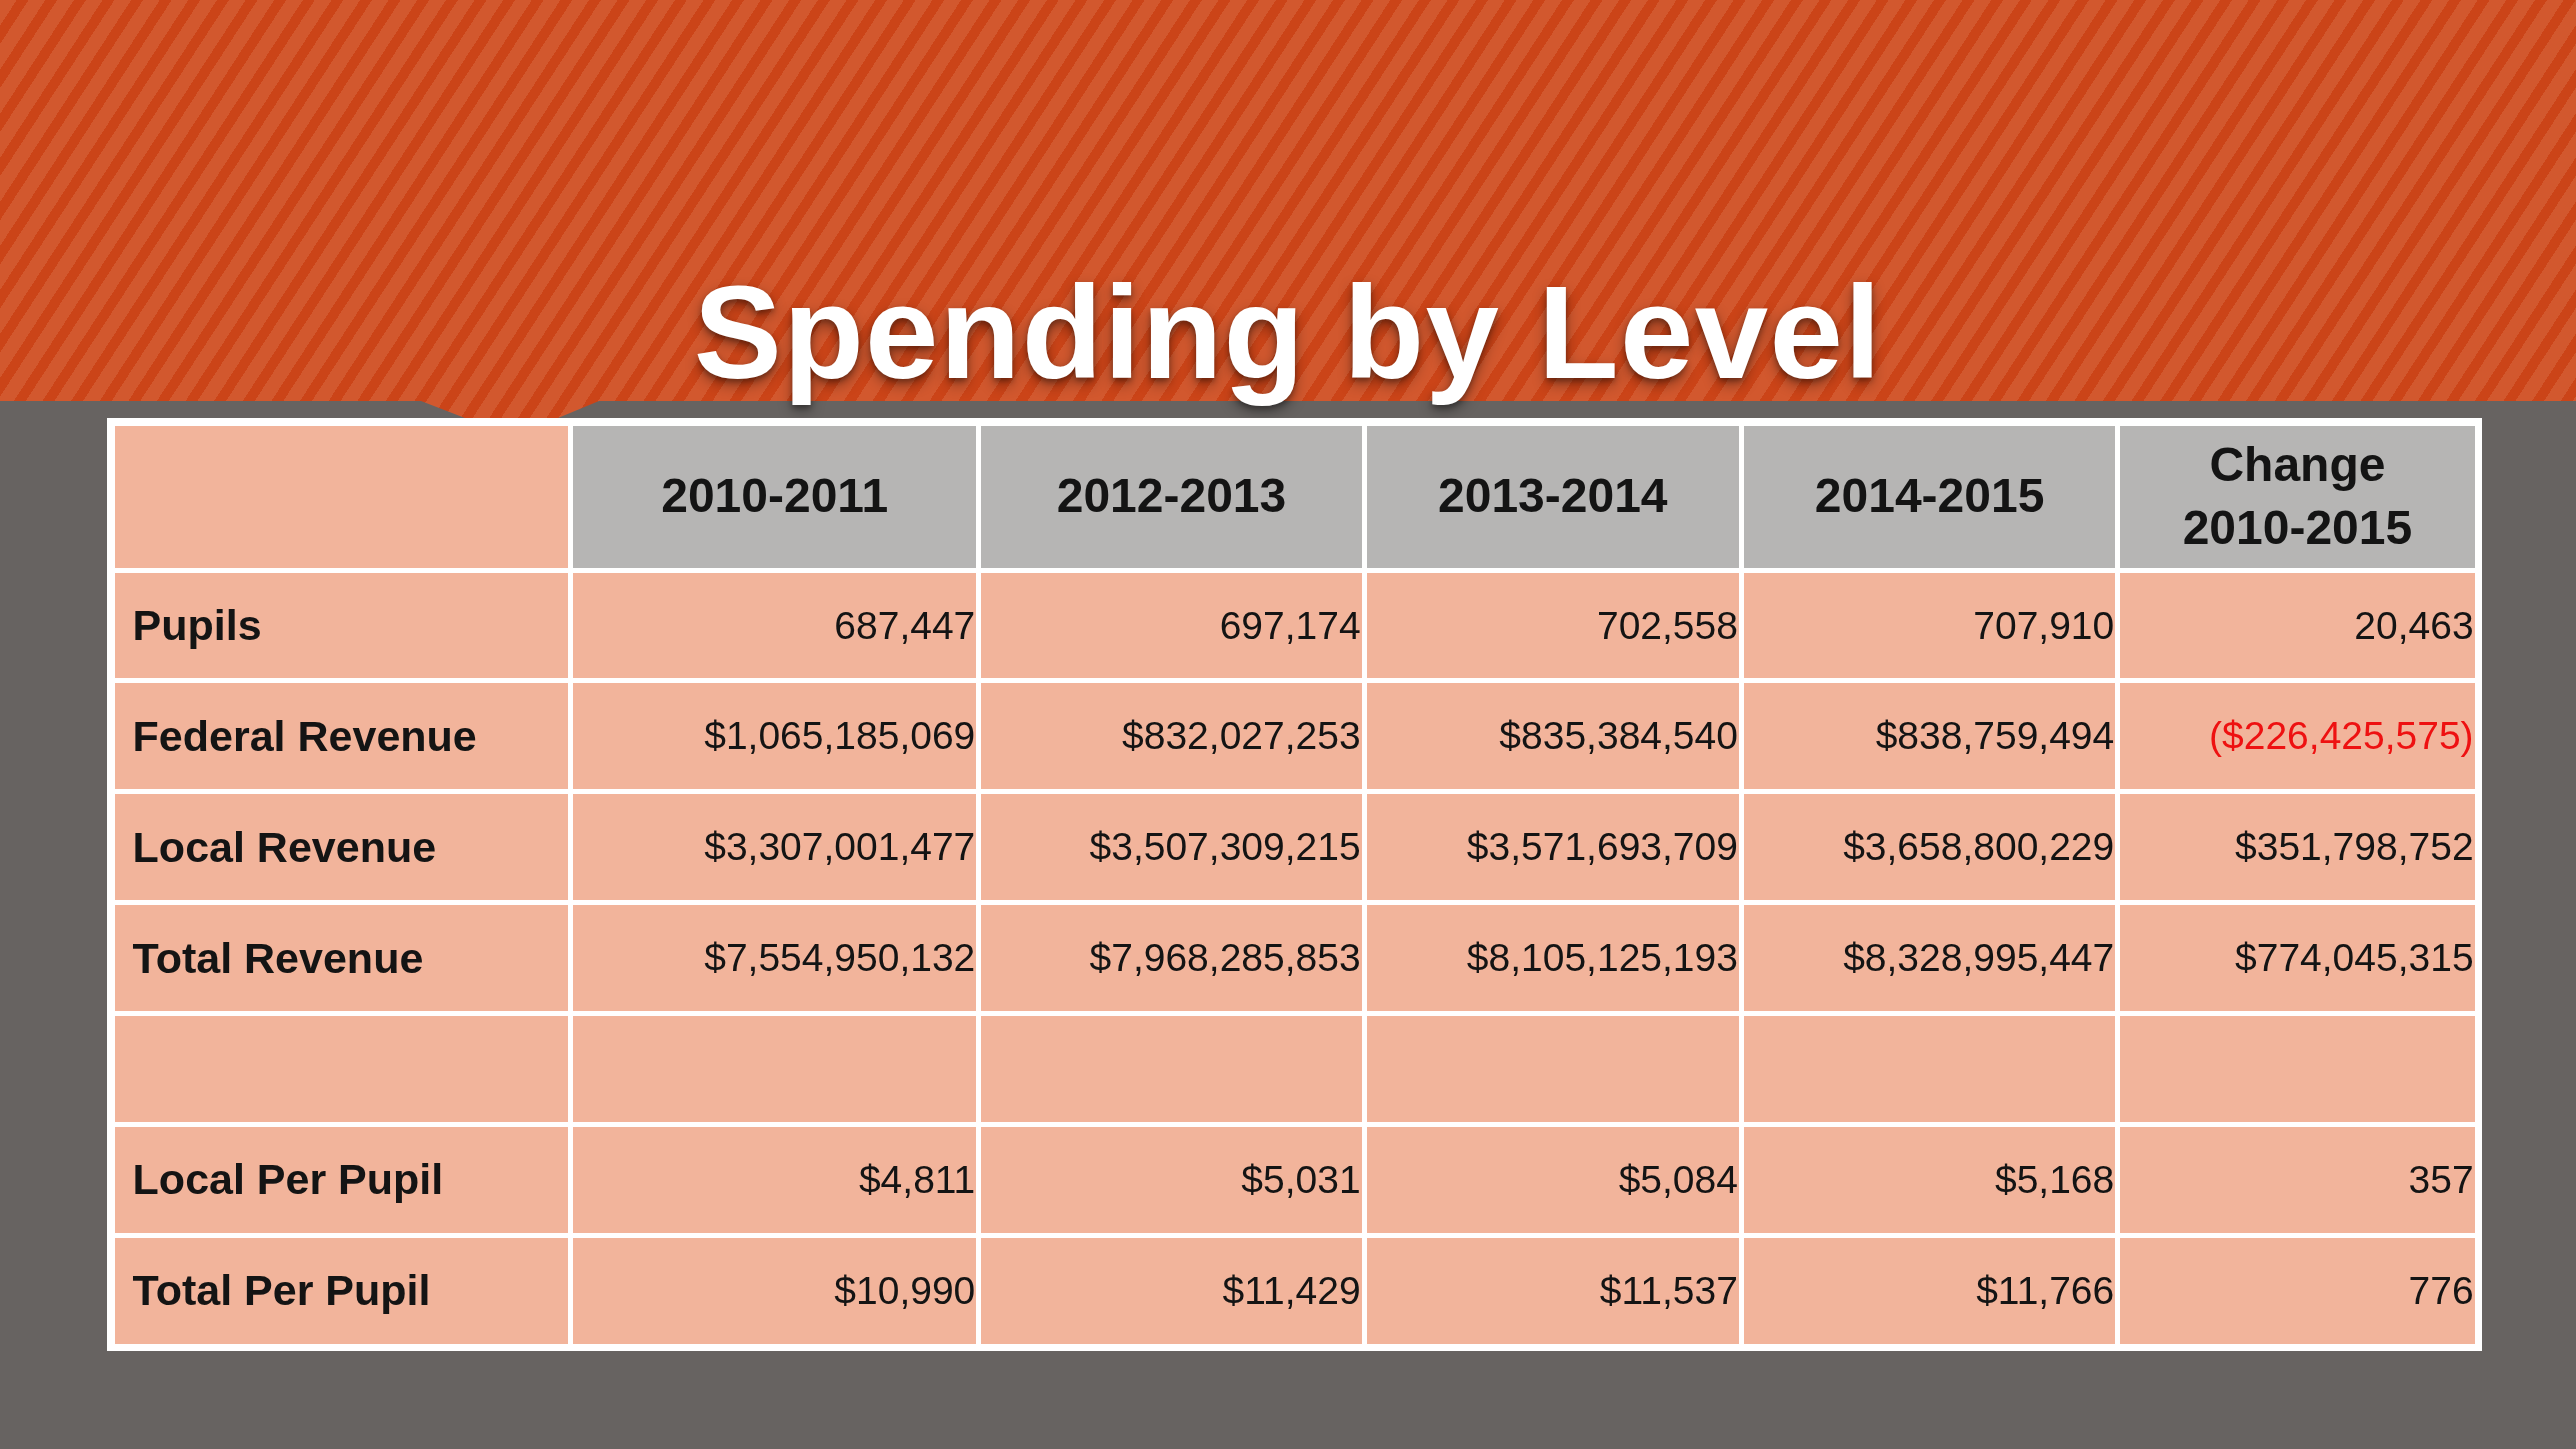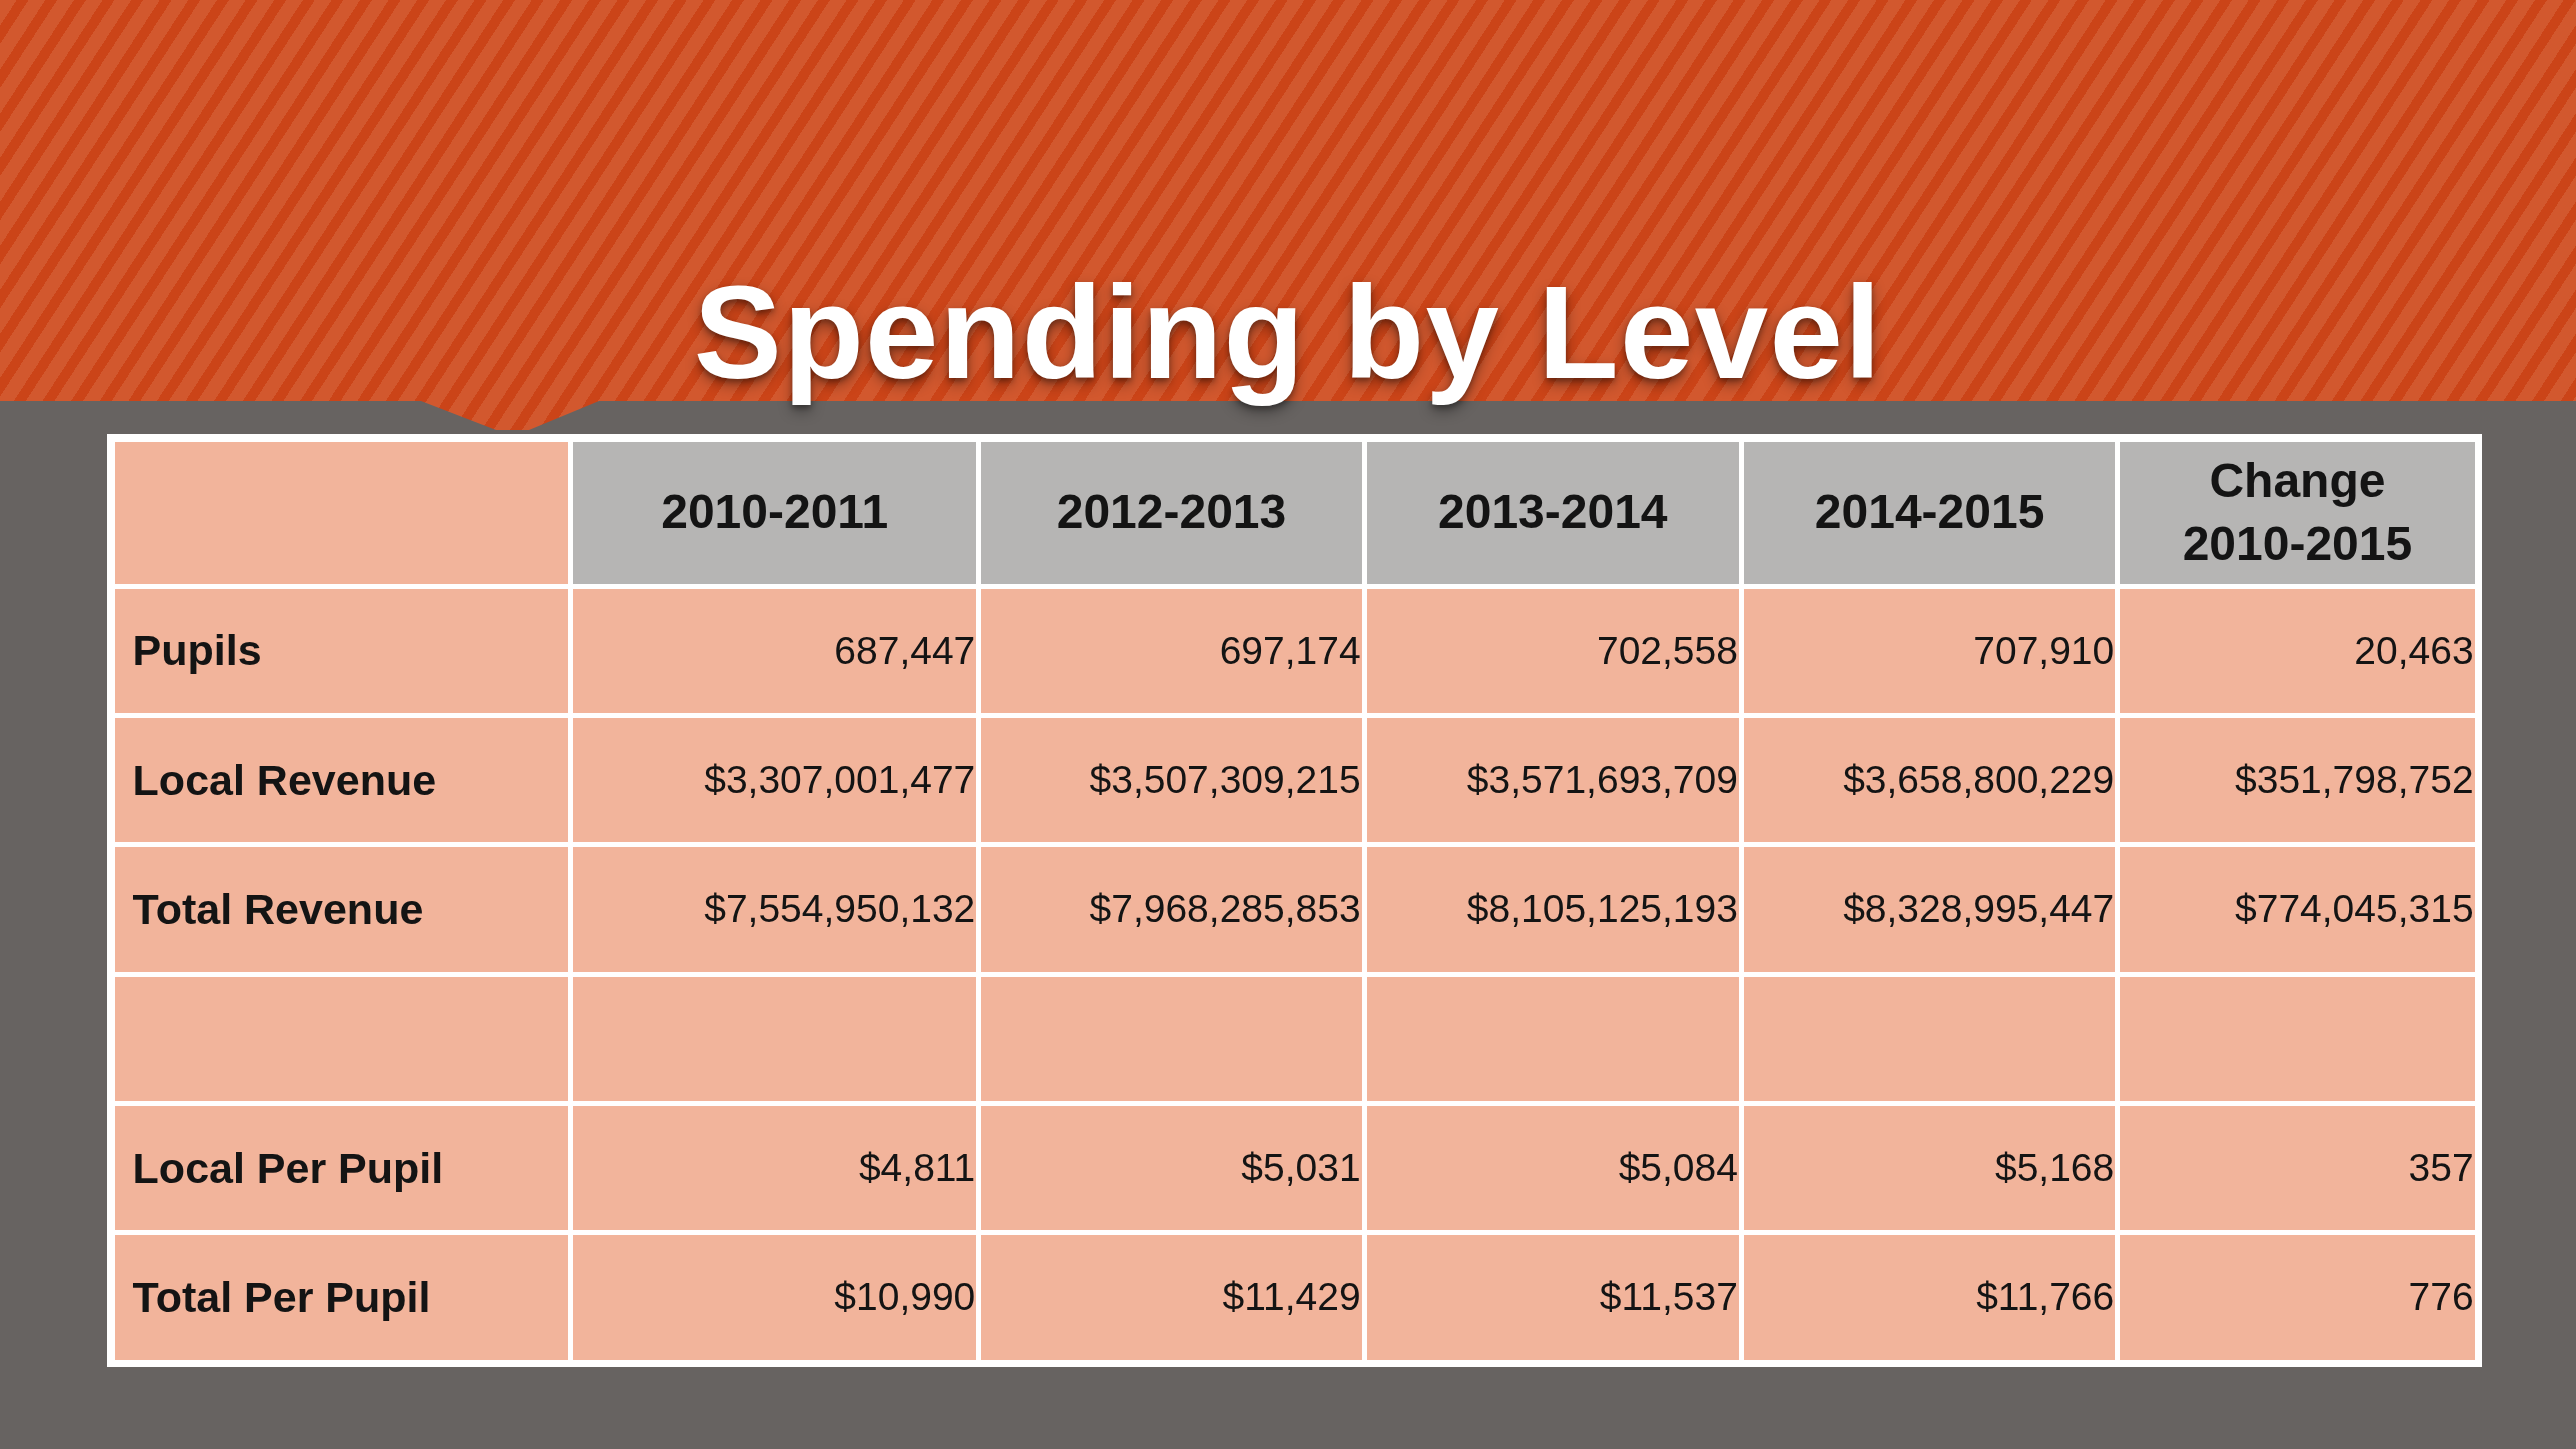"2010-2011" .table-wrap { top: 434px -> 418px }
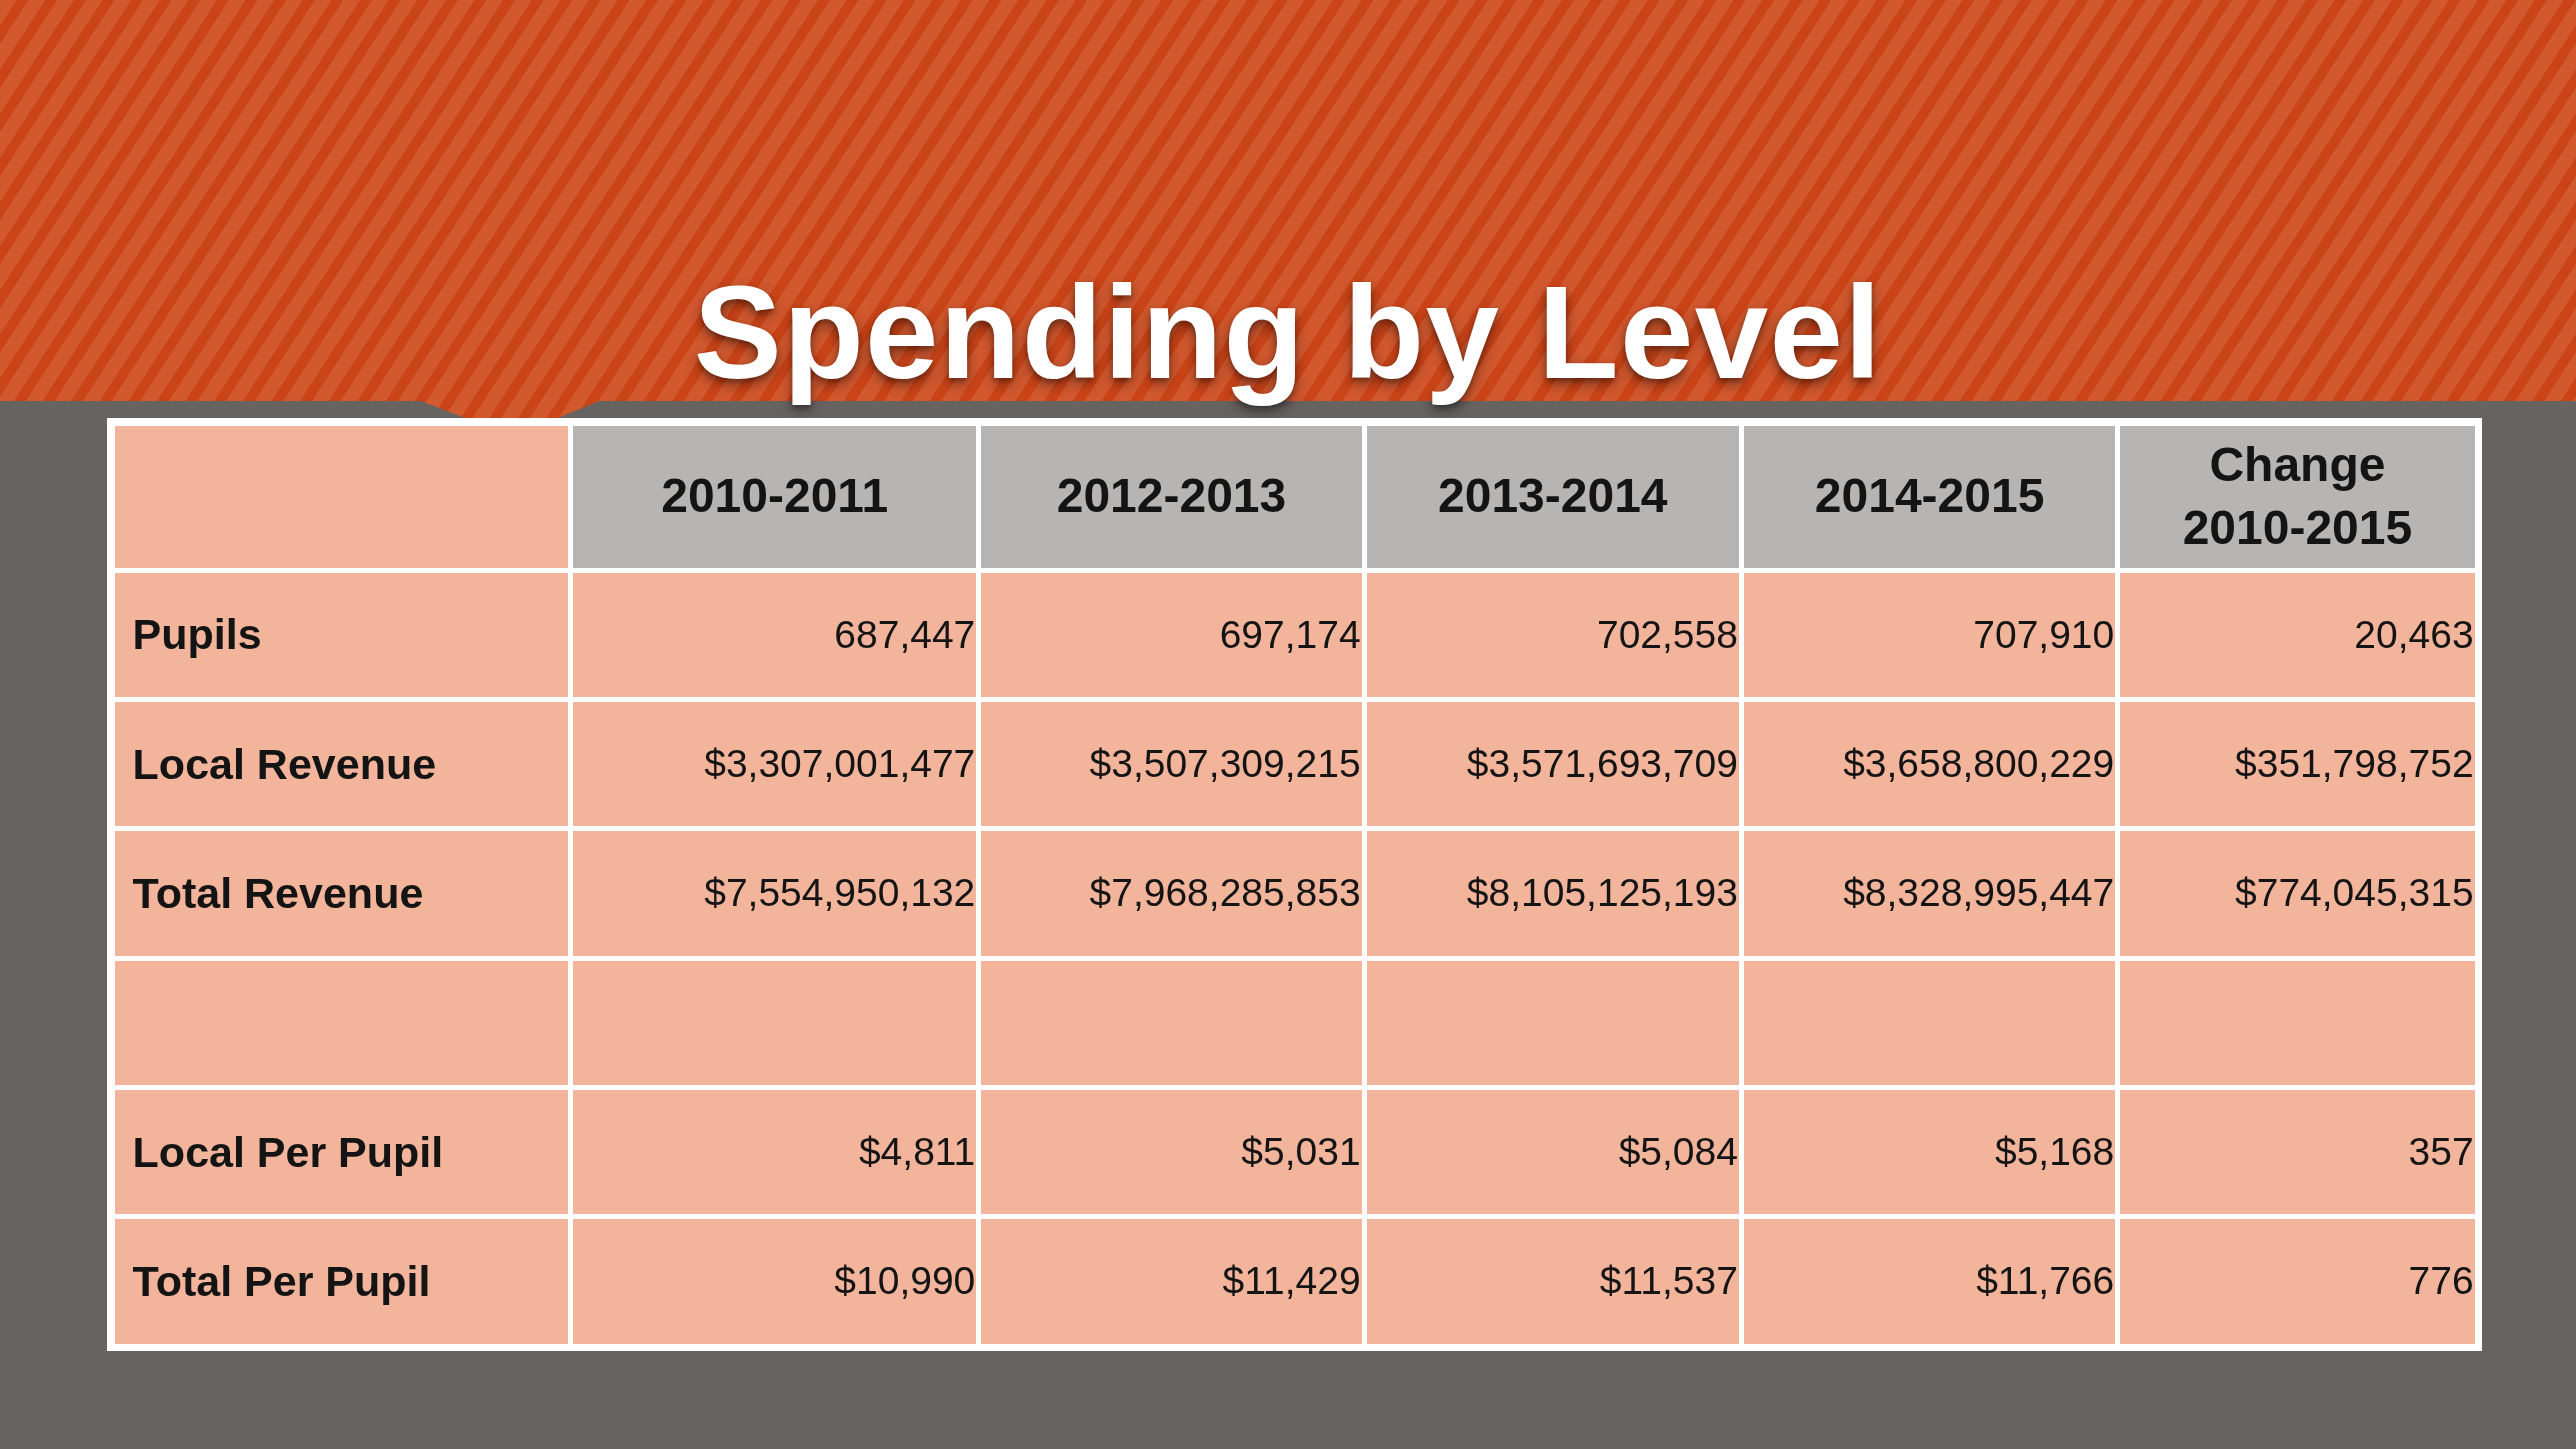"Federal Revenue" tr { html: none -> <tr> <td>Federal Revenue</td> <td>$1,065,185,069</td> <td>$832,027,253</td> <td>$835,384,540</td> <td>$838,759,494</td> <td>($226,425,575)</td> </tr> }
